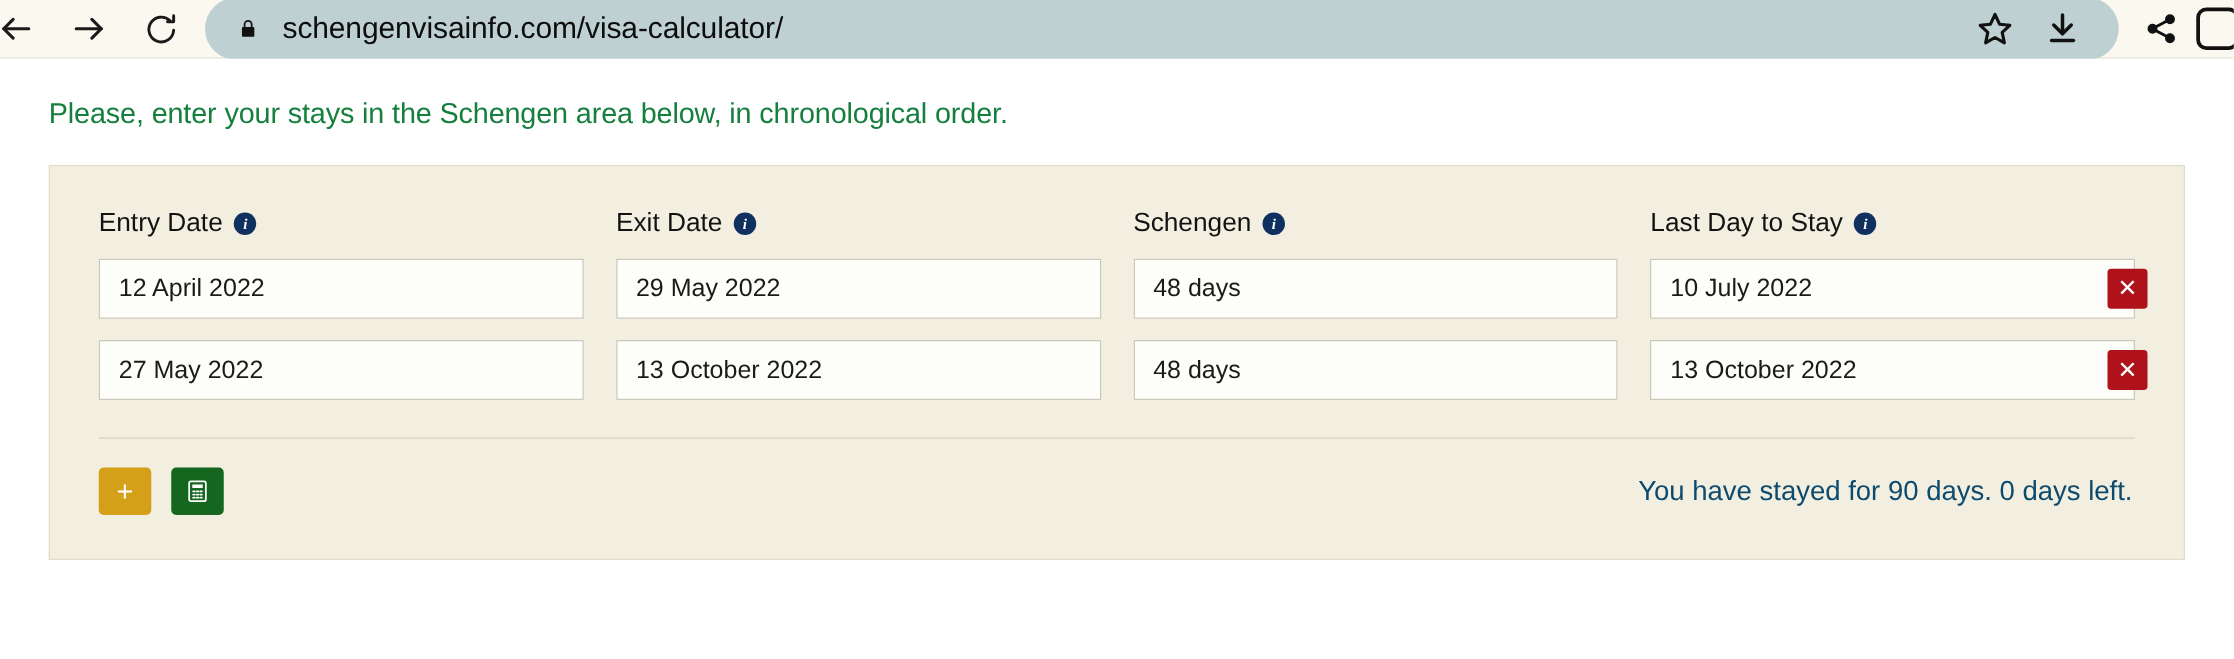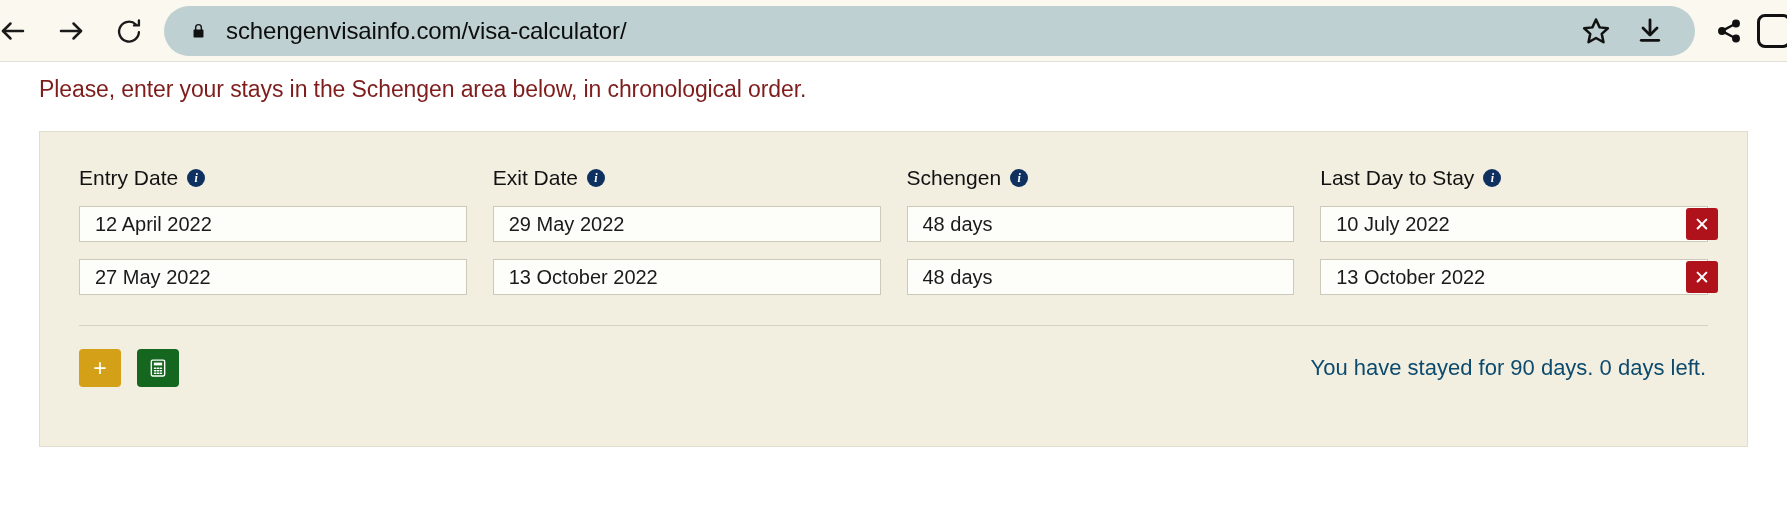"schengenvisainfo.com/visa-calculator/" .browser-bar { height: 62px -> 47px }
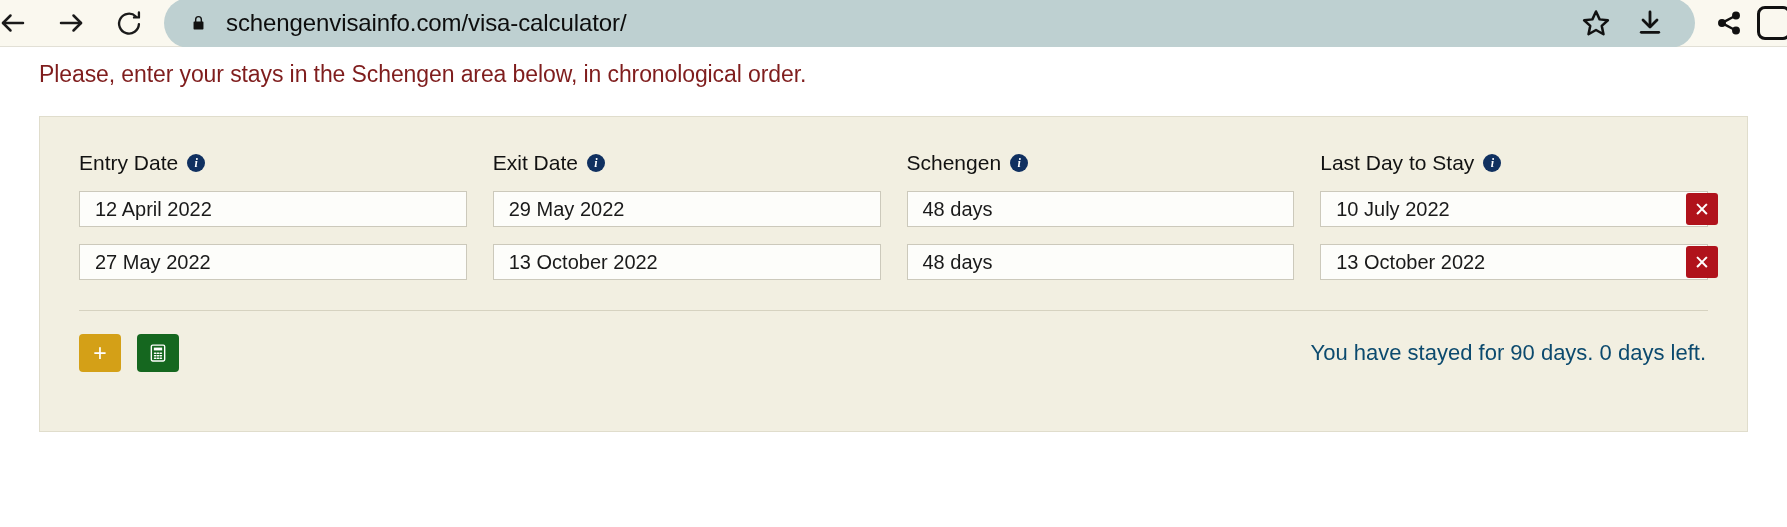"Please, enter your stays in" .intro { color: #7f1d1d -> #15803d; padding: 14px 0 0 39px -> 30px 0 0 39px }
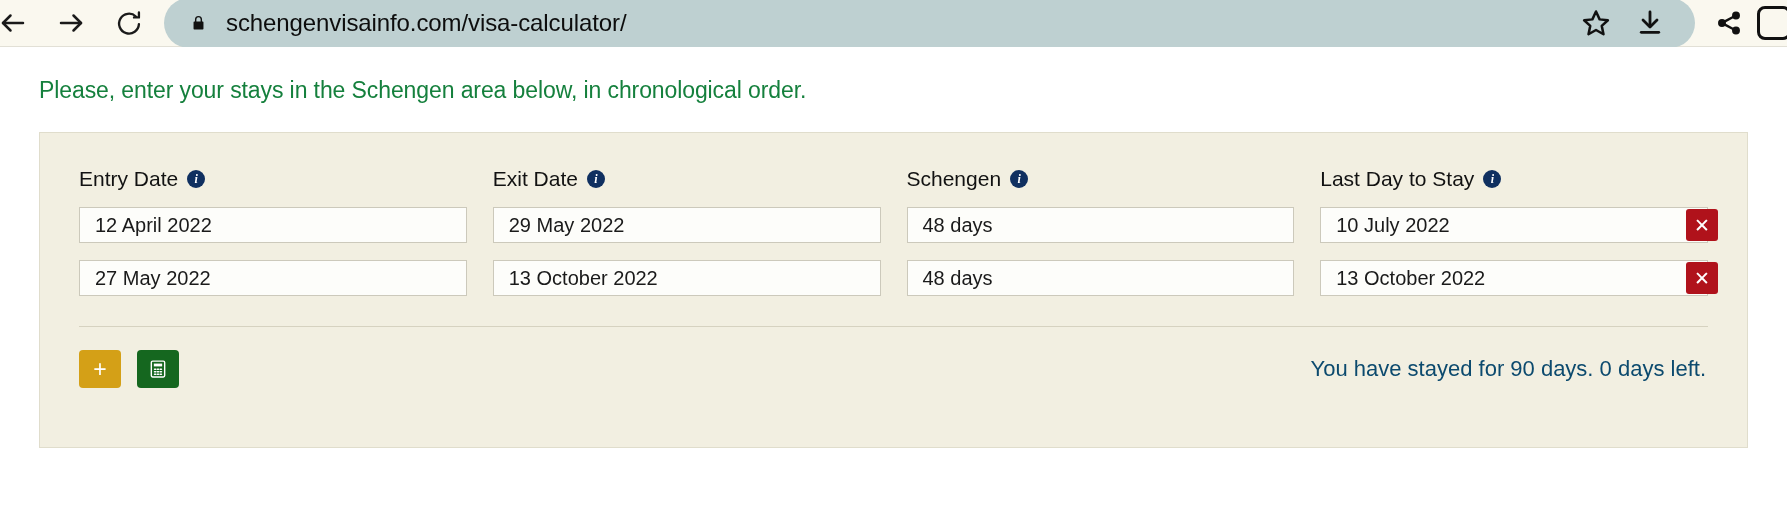"12 April 2022" .field-input { height: 36px -> 48px }
